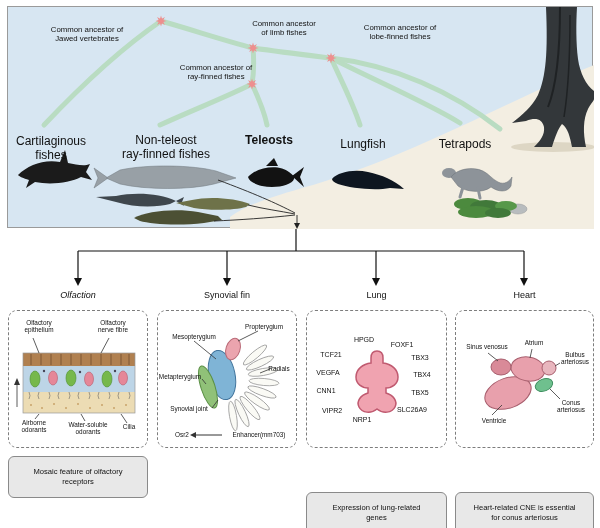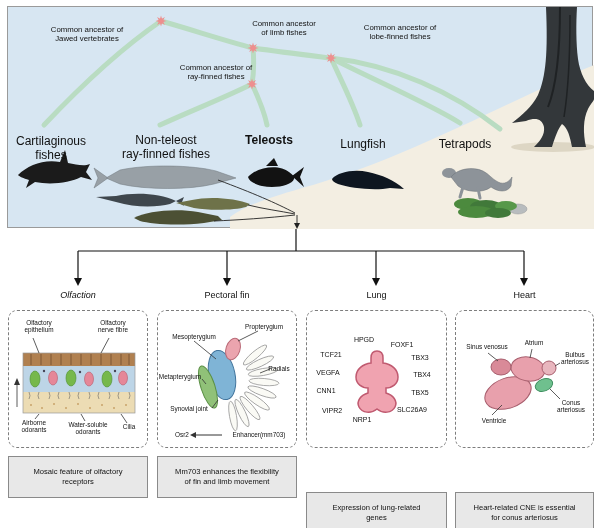"Pectoral fin" div.cat { text: Pectoral -> Synovial }
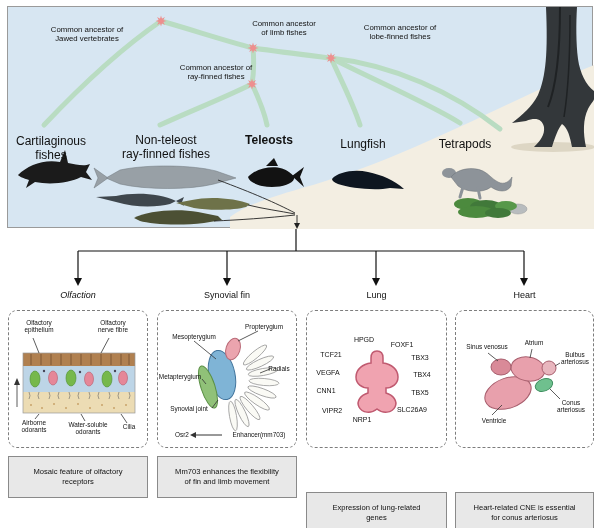"Mosaic feature of olfactory" .summary { border-radius: 0 -> 6px }
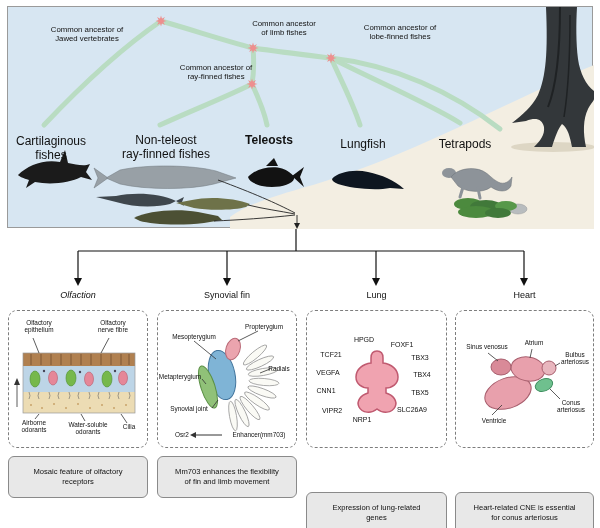"Mm703 enhances the flexibility" div.summary { html: <div>Mm703 enhances the flexibility of fin and limb movement</div> -> none }
